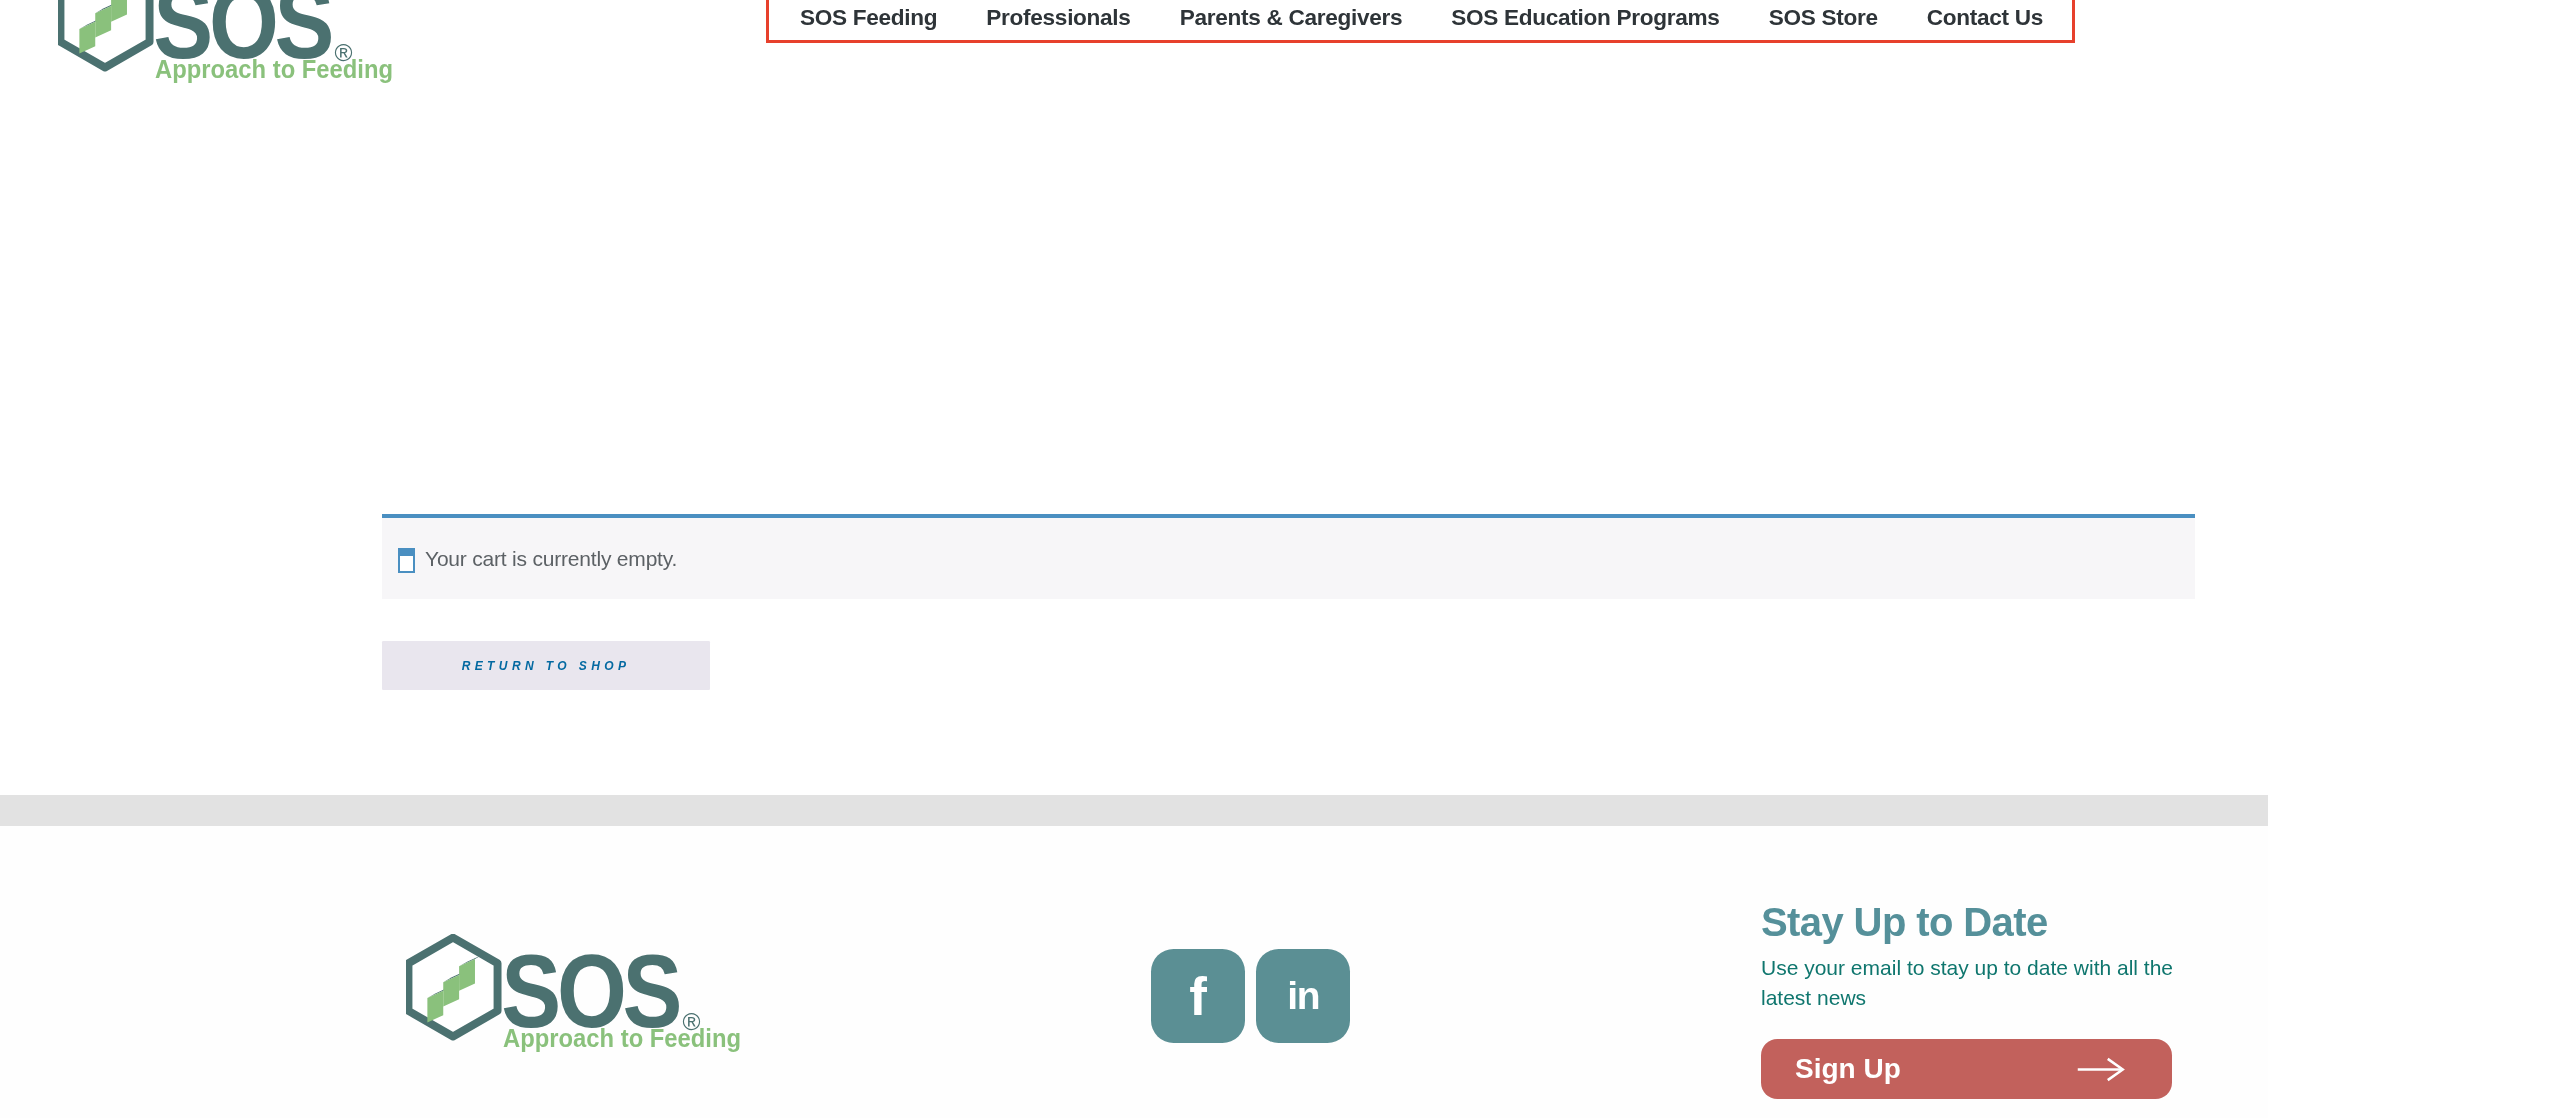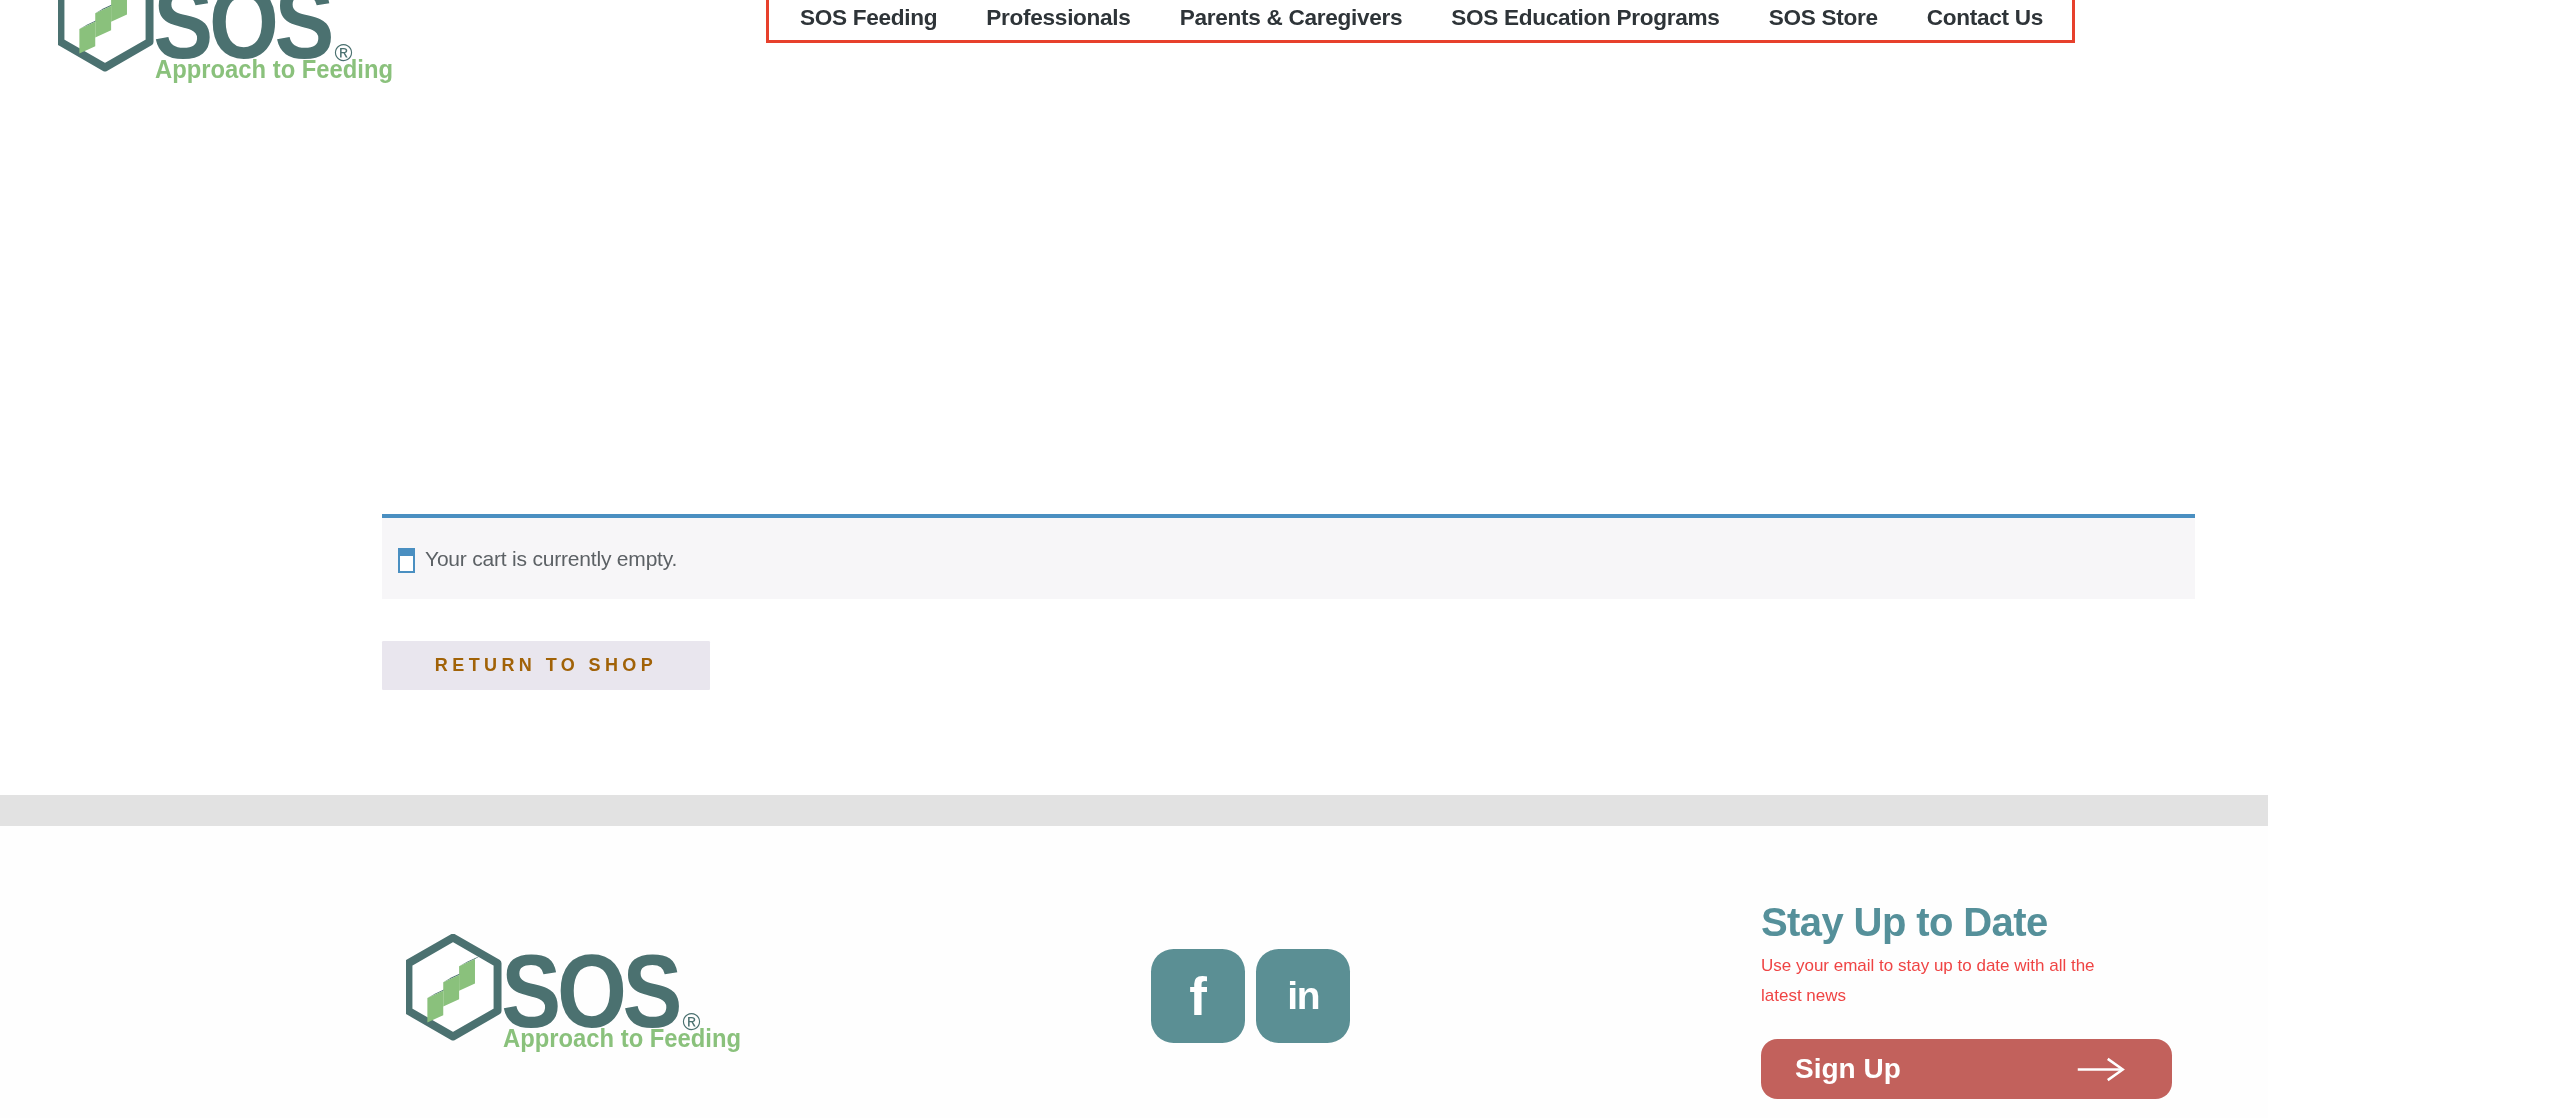"RETURN TO SHOP" .return-btn { color: #a16207 -> #0369a1; font-size: 18px -> 12px; font-style: none -> italic }
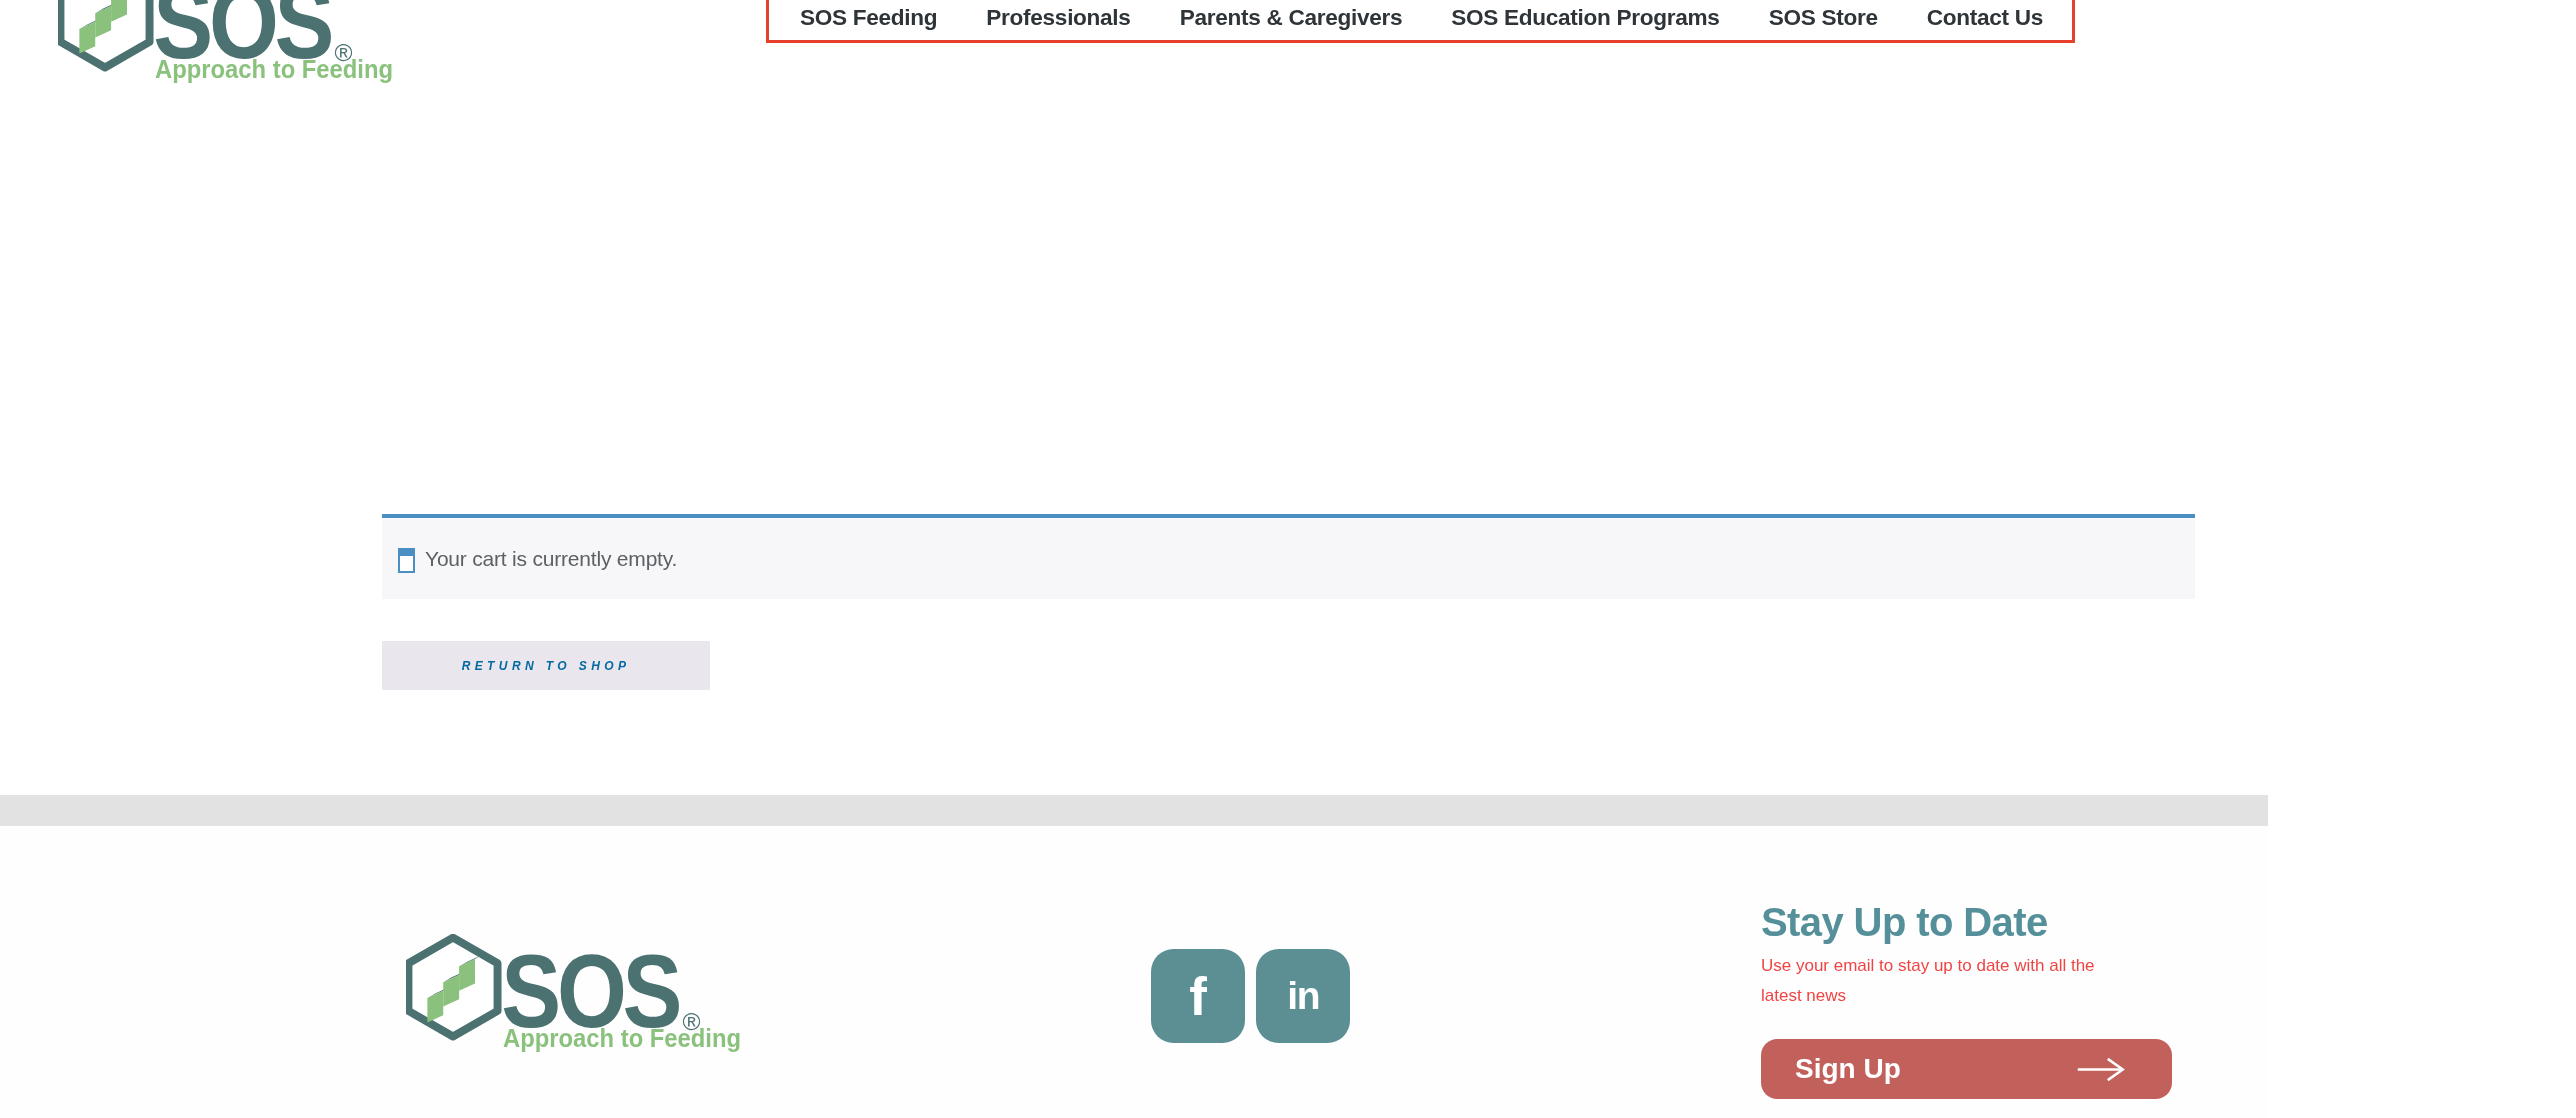"Use your email to stay" .nl-line { color: #ef4444 -> #0f766e; font-size: 17px -> 21px }
